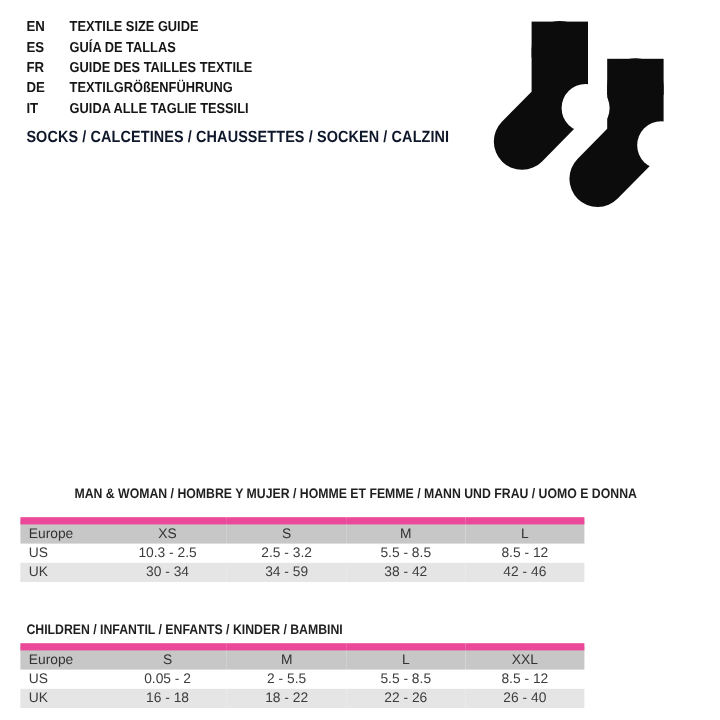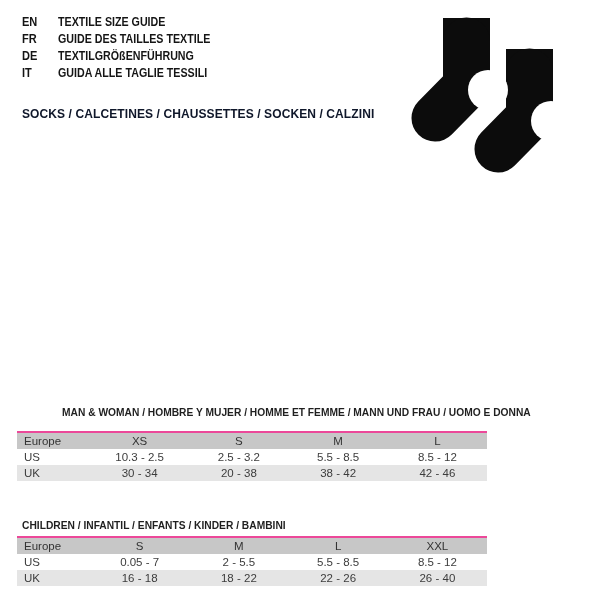"ES" div.lang-row { html: none -> <div> <span>ES</span> <span>GUÍA DE TALLAS</span> </div> }
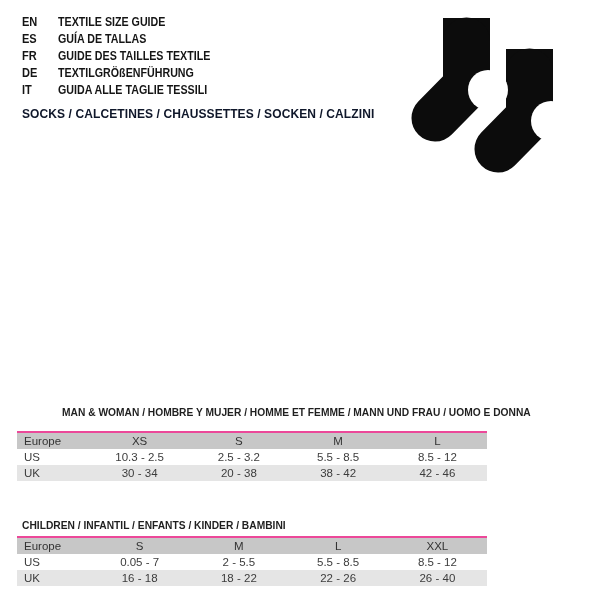"Europe" tr.head { border-top: 2px solid #ec4899 -> 6px solid #ec4899 }
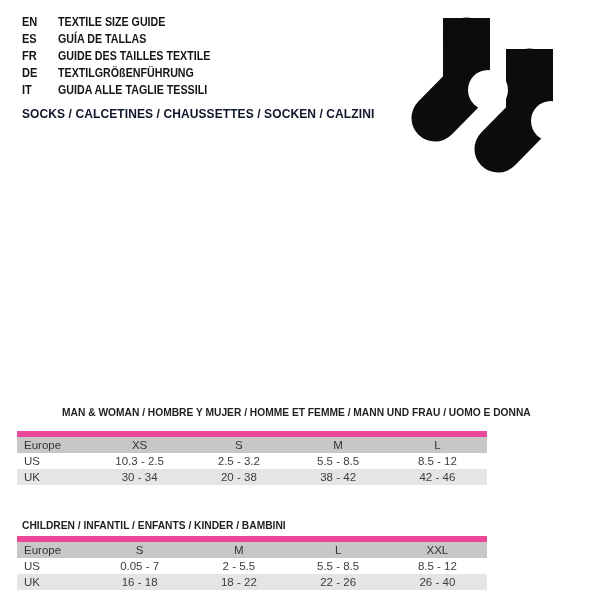"20 - 38" td { text: 20 - 38 -> 34 - 59 }
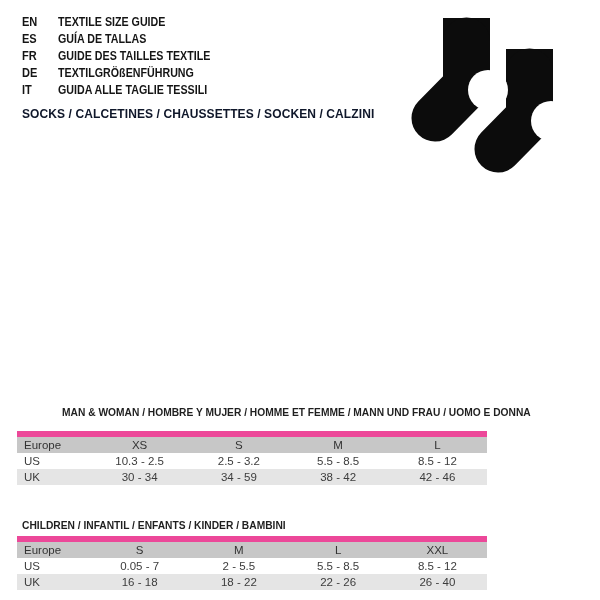"0.05 - 7" td { text: 7 -> 2 }
